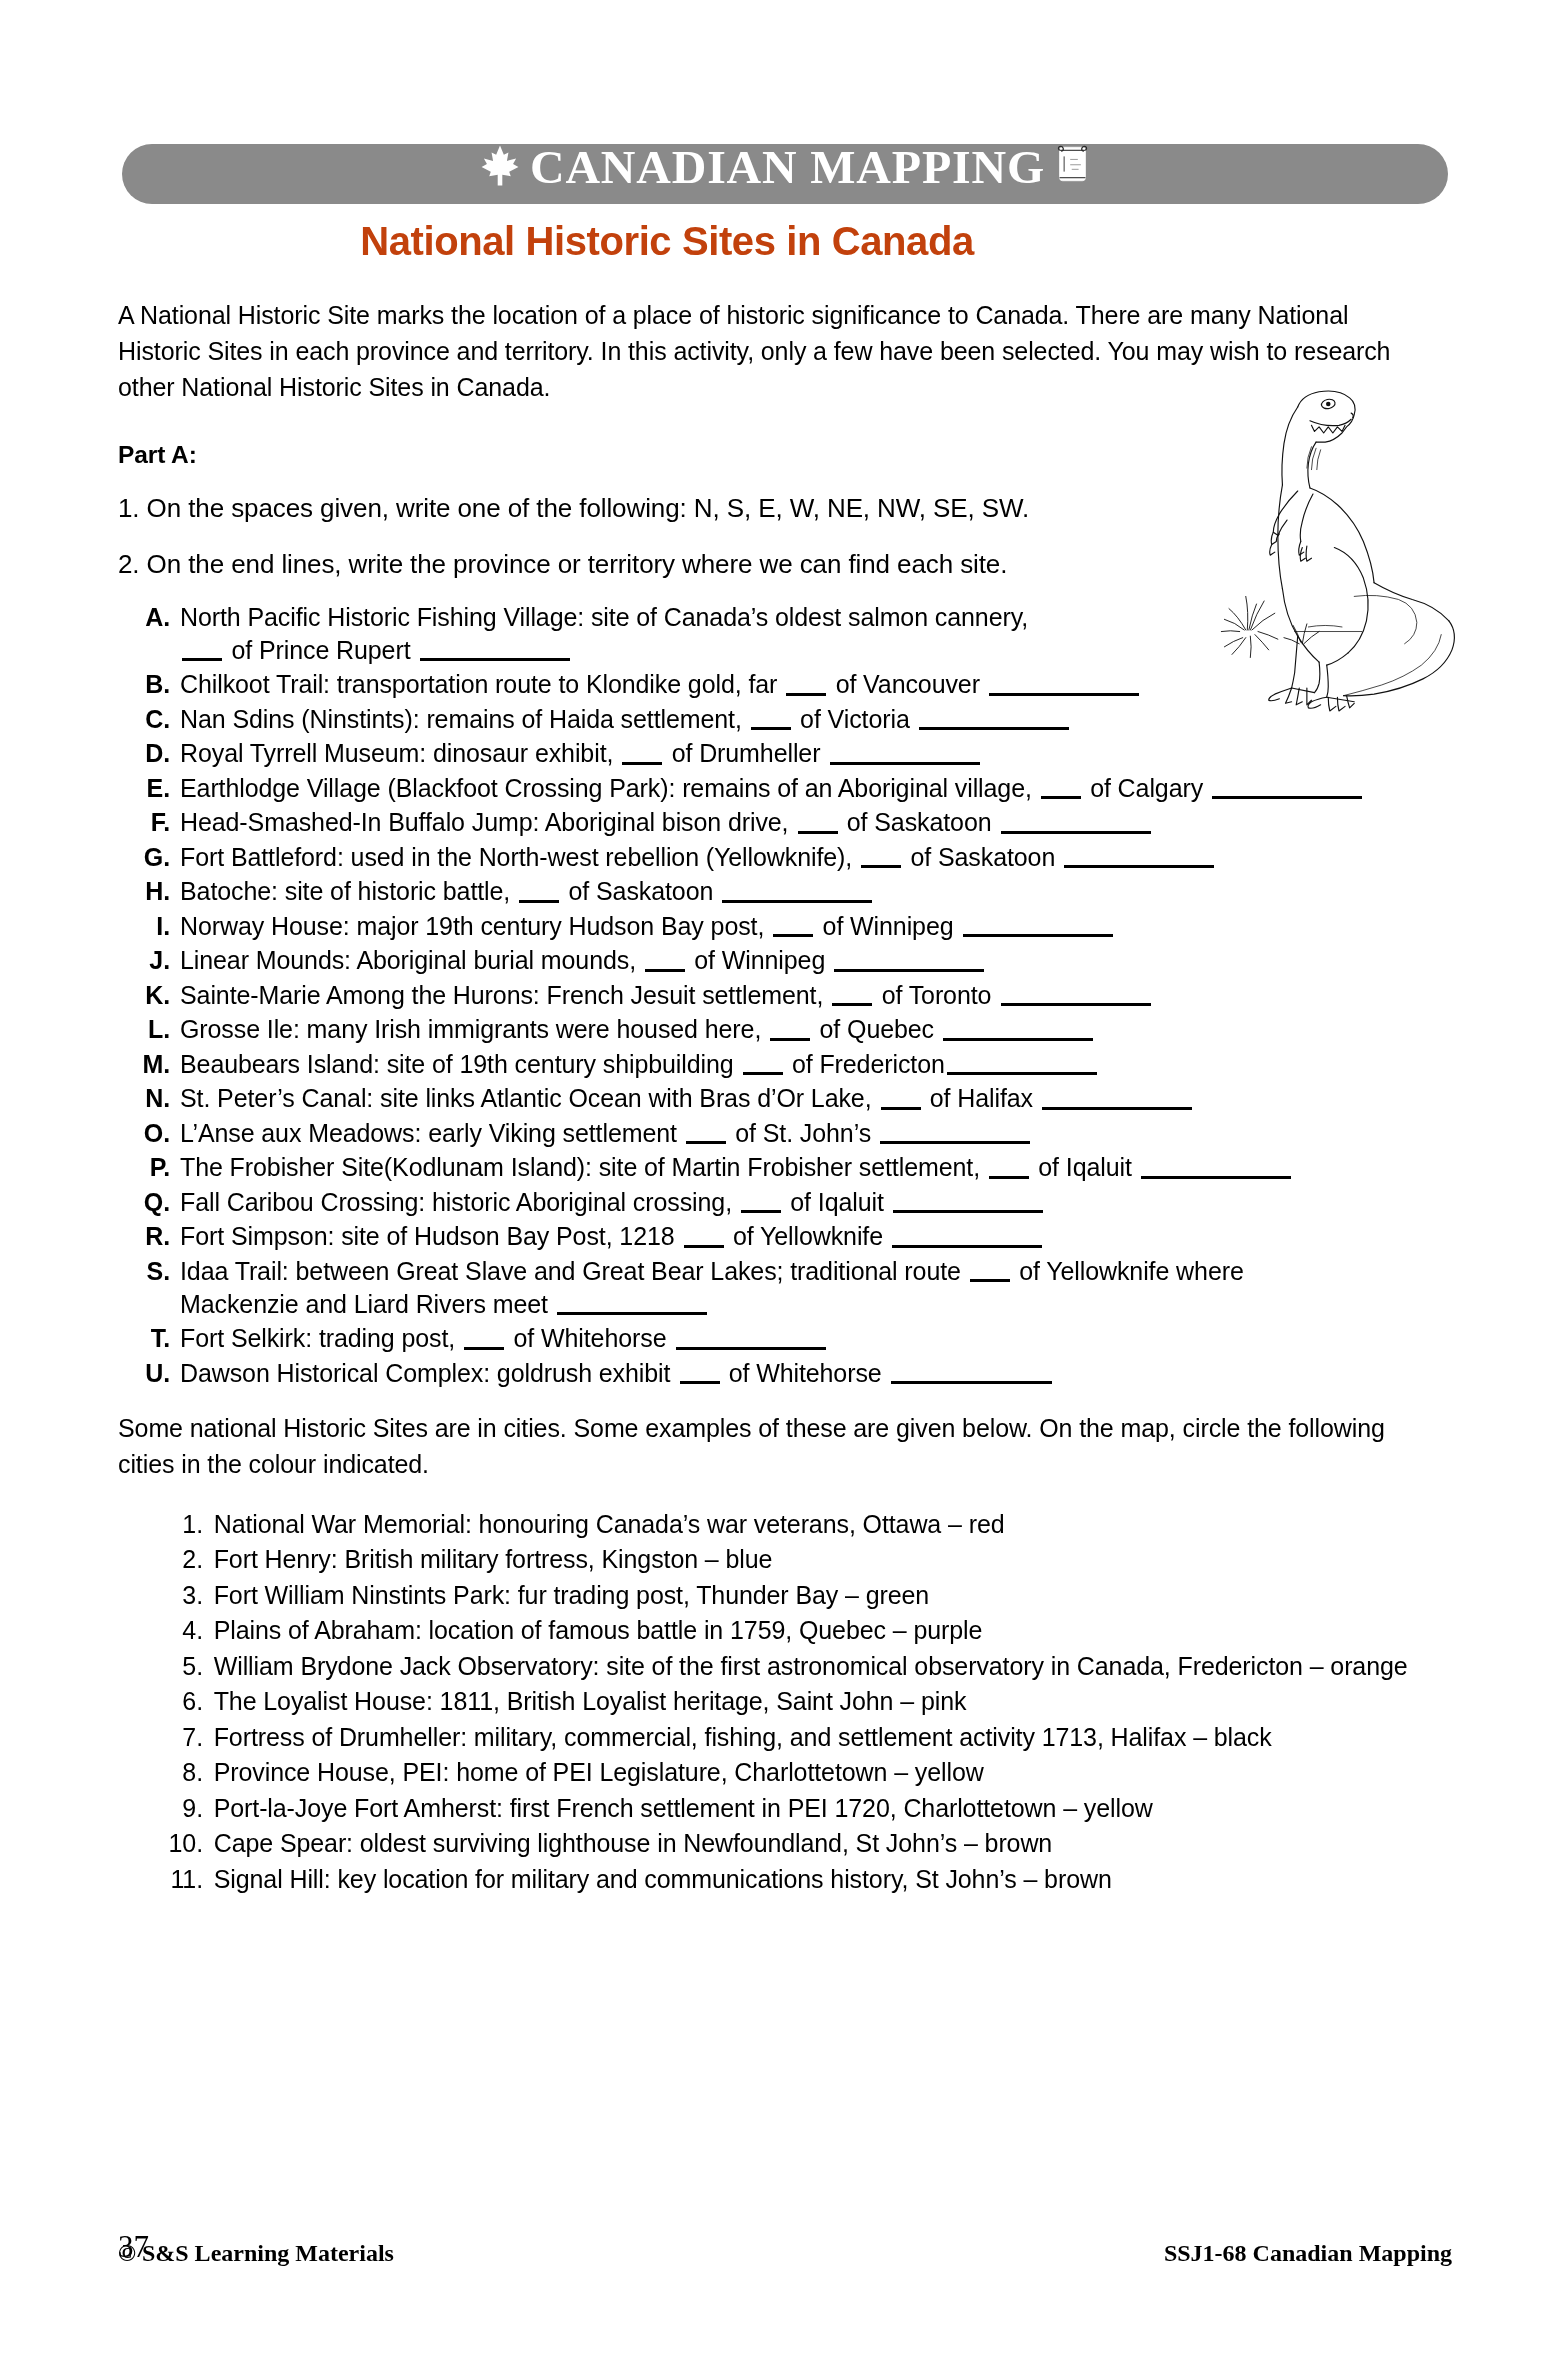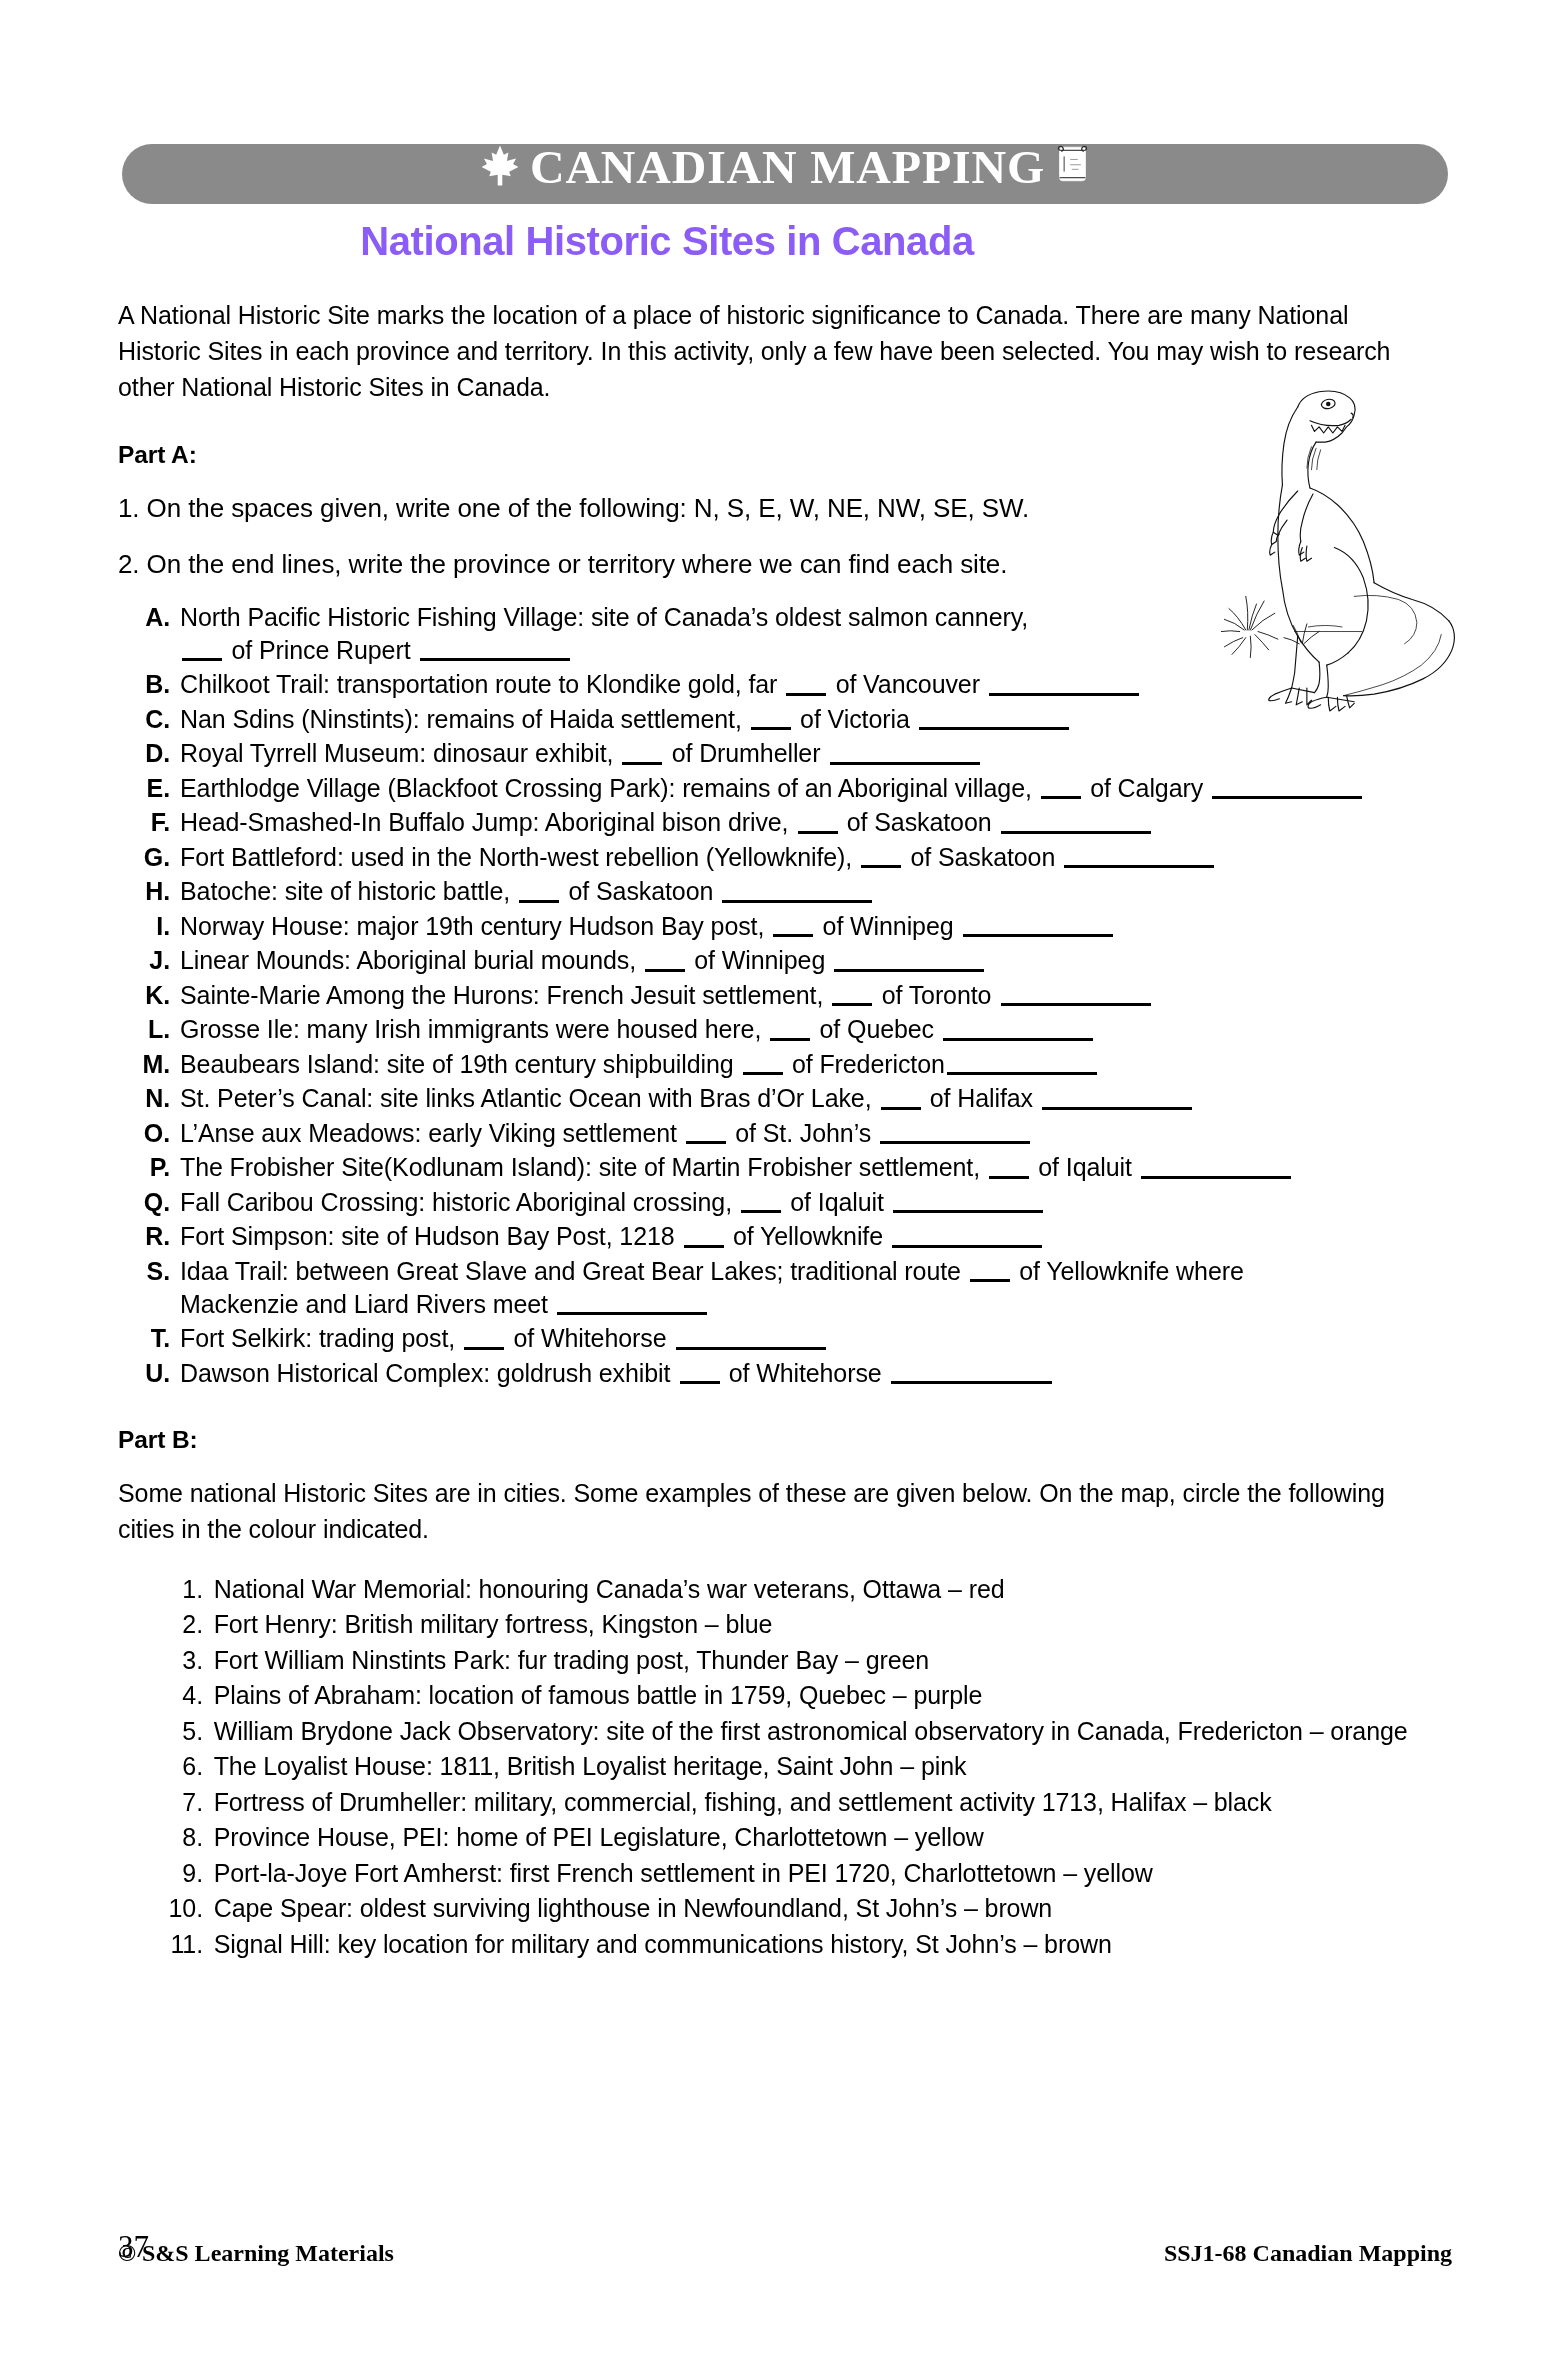"National Historic Sites in Canada" .page-title { color: #8b5cf6 -> #c2410c }
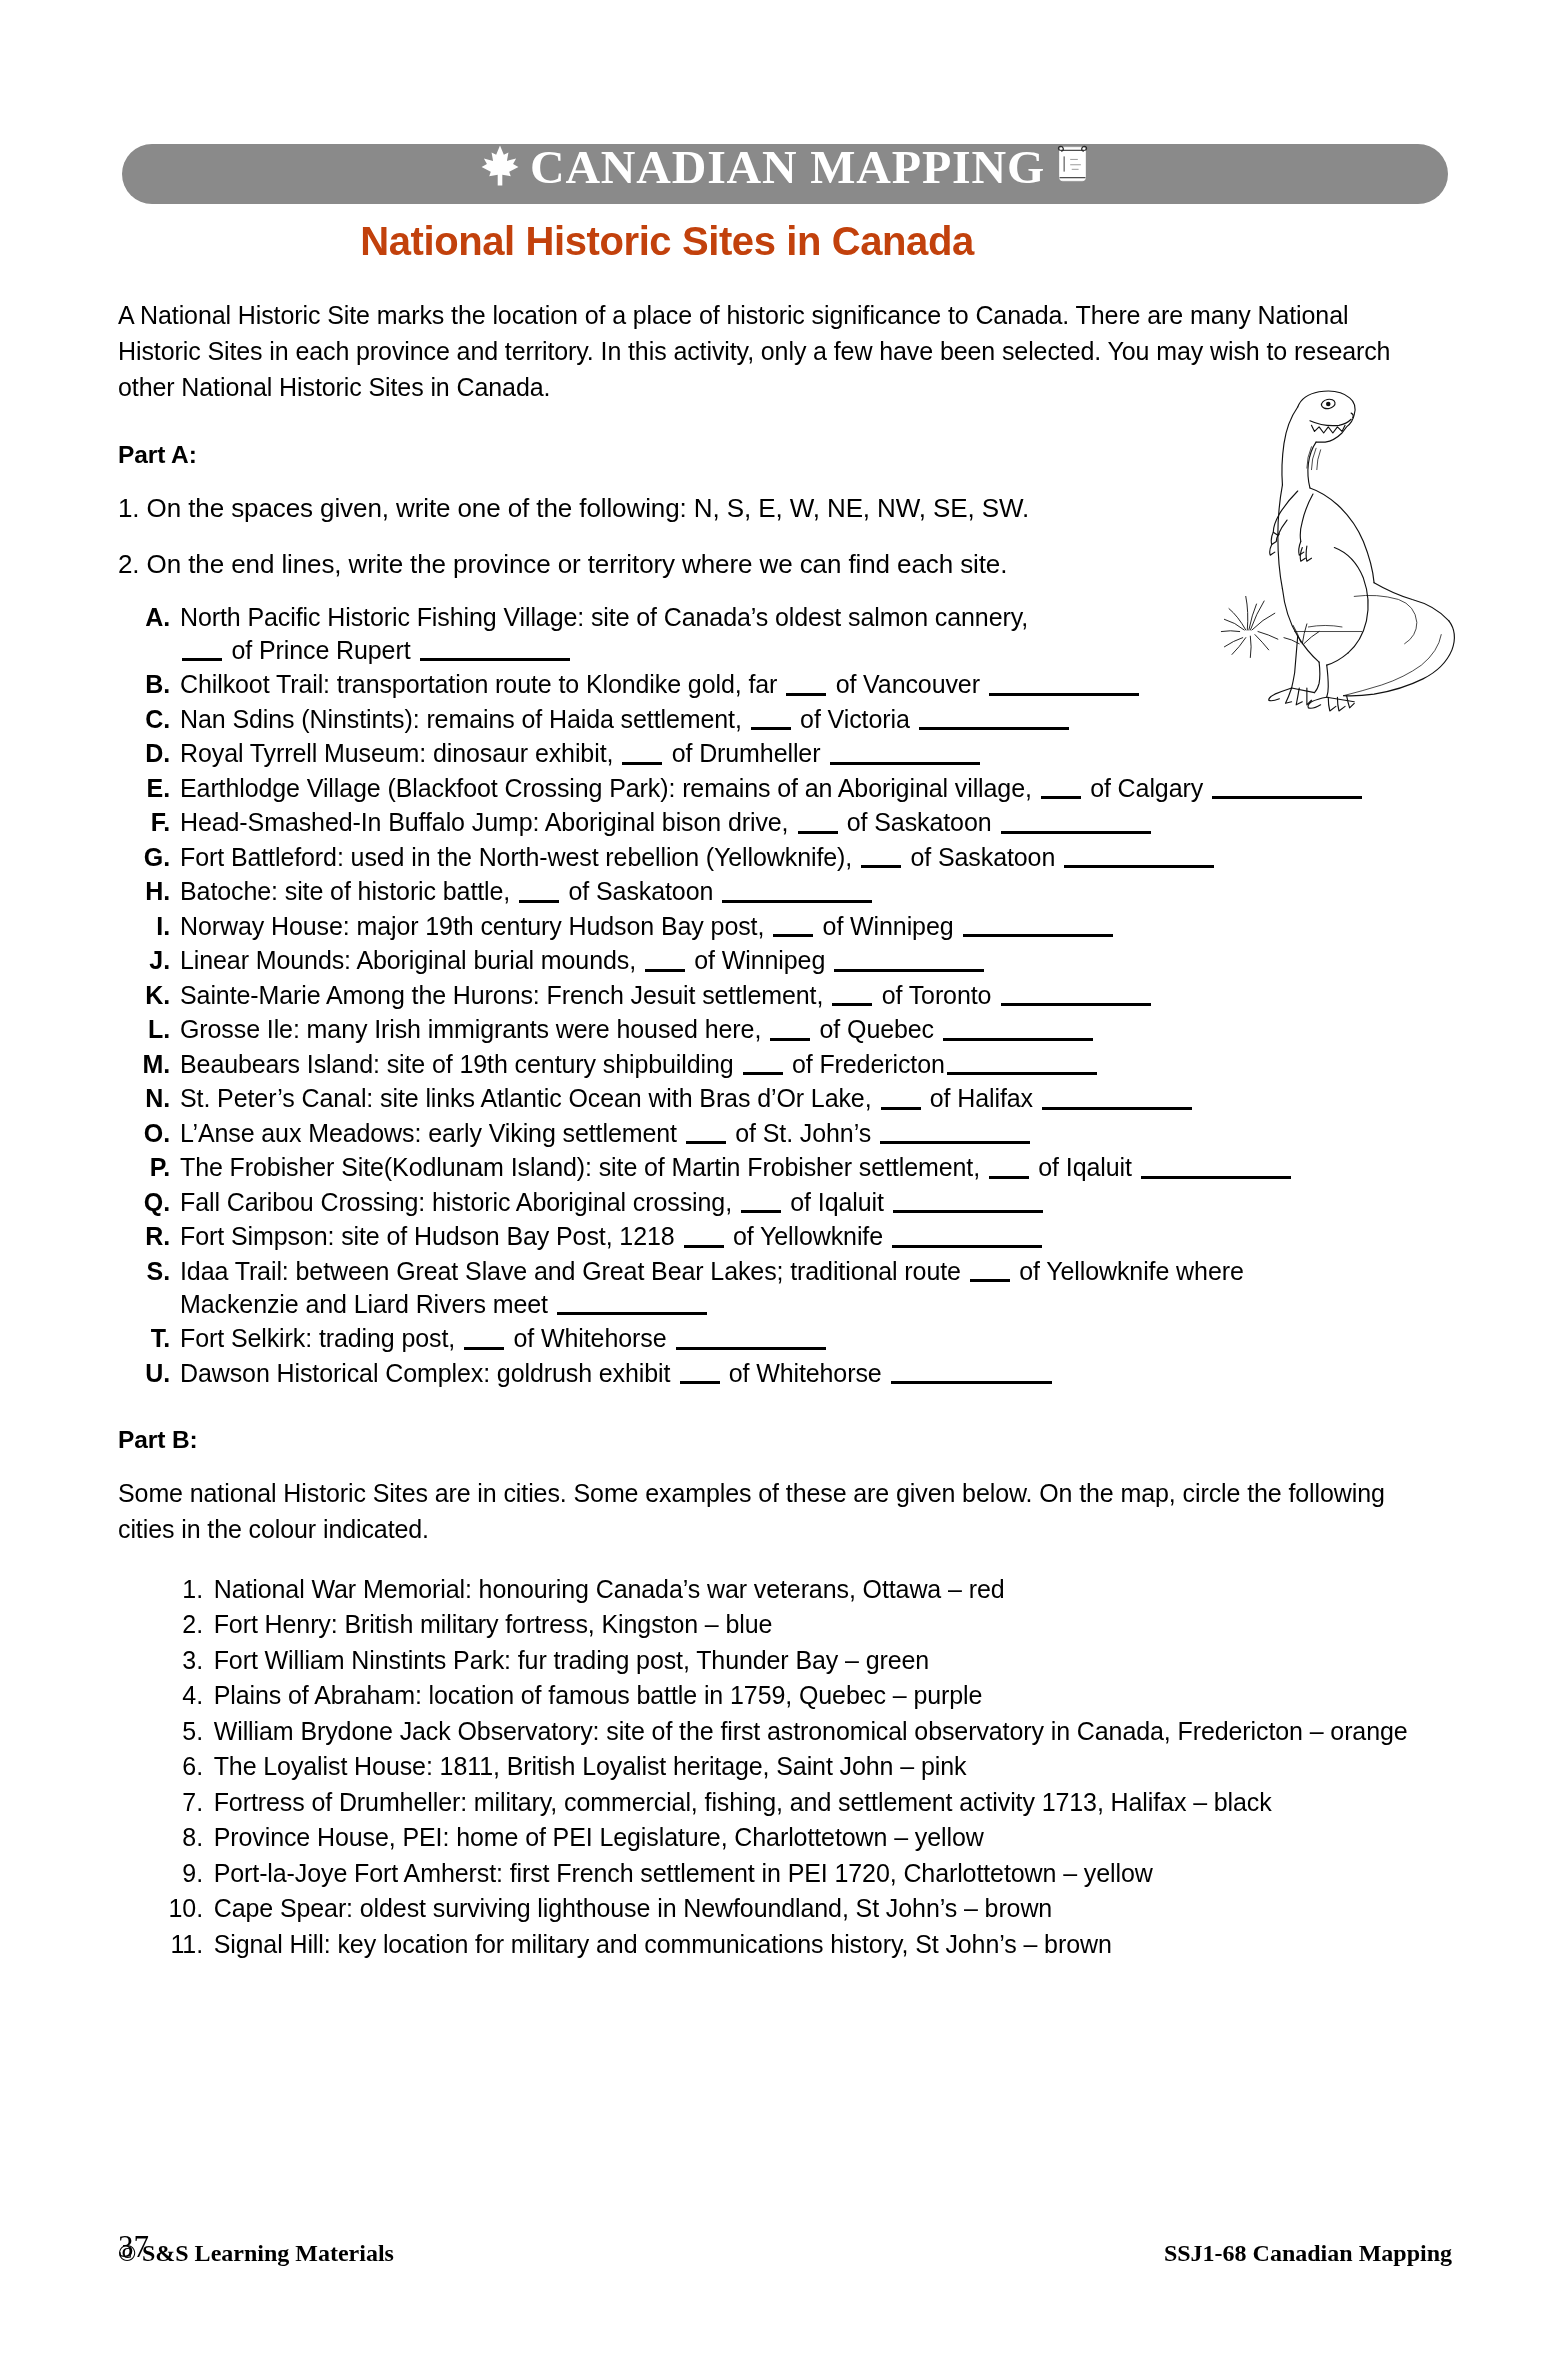"Part B:" div.part-label { html: <div>Part B:</div> -> none }
